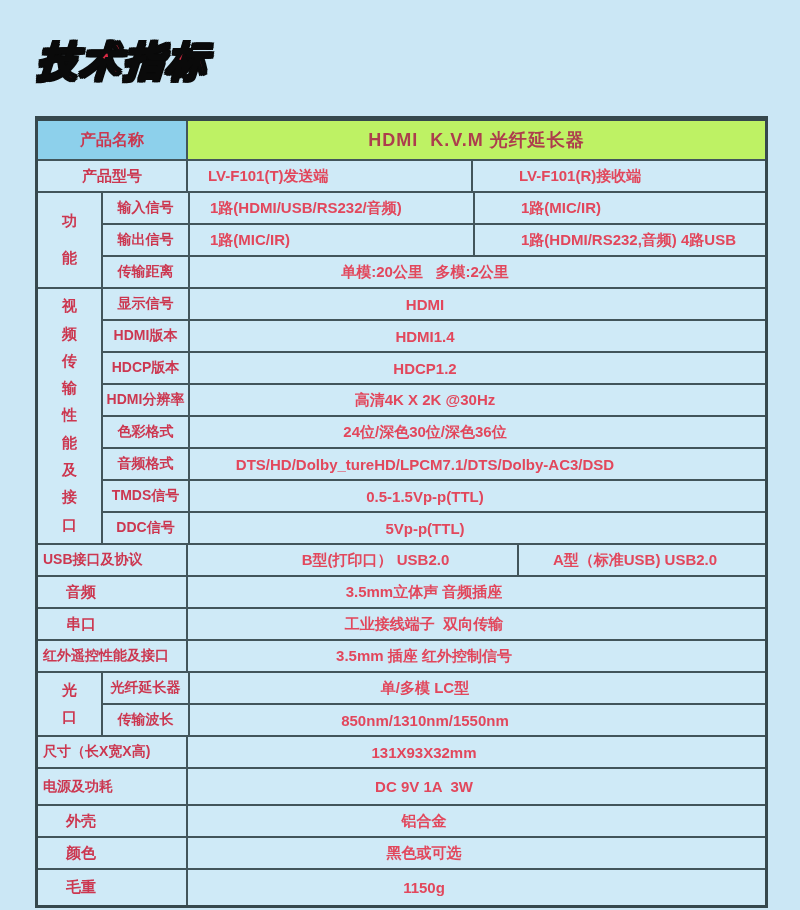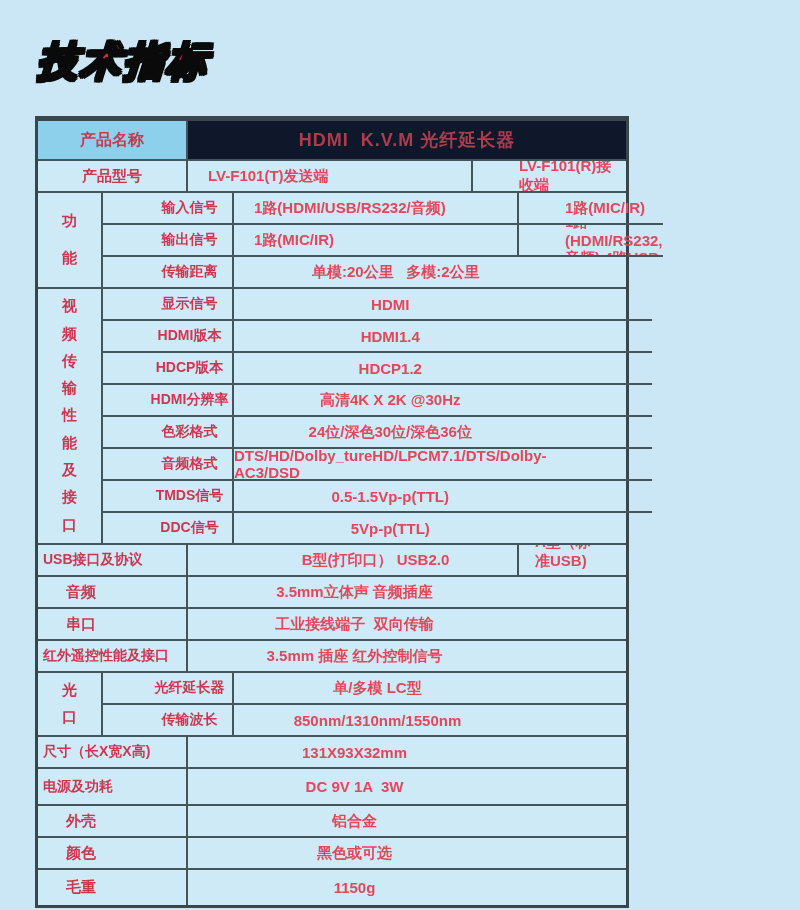"产品名称" .spec-table { width: 594px -> 733px }
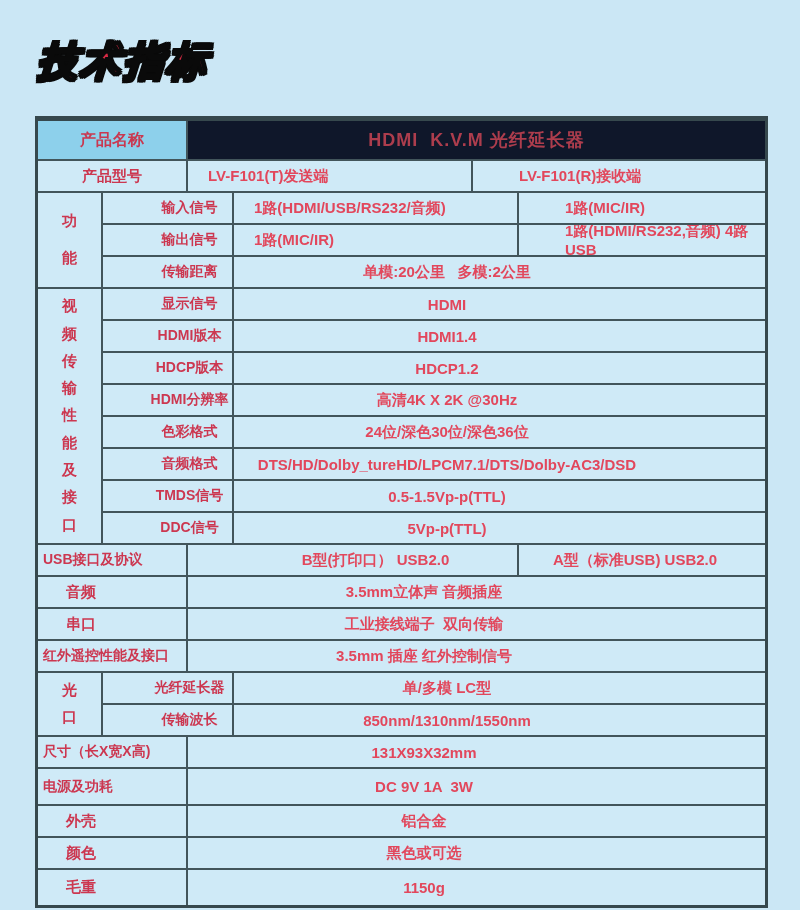"HDMI K.V.M 光纤延长器" .header-value { background: #0f172a -> #bef264 }
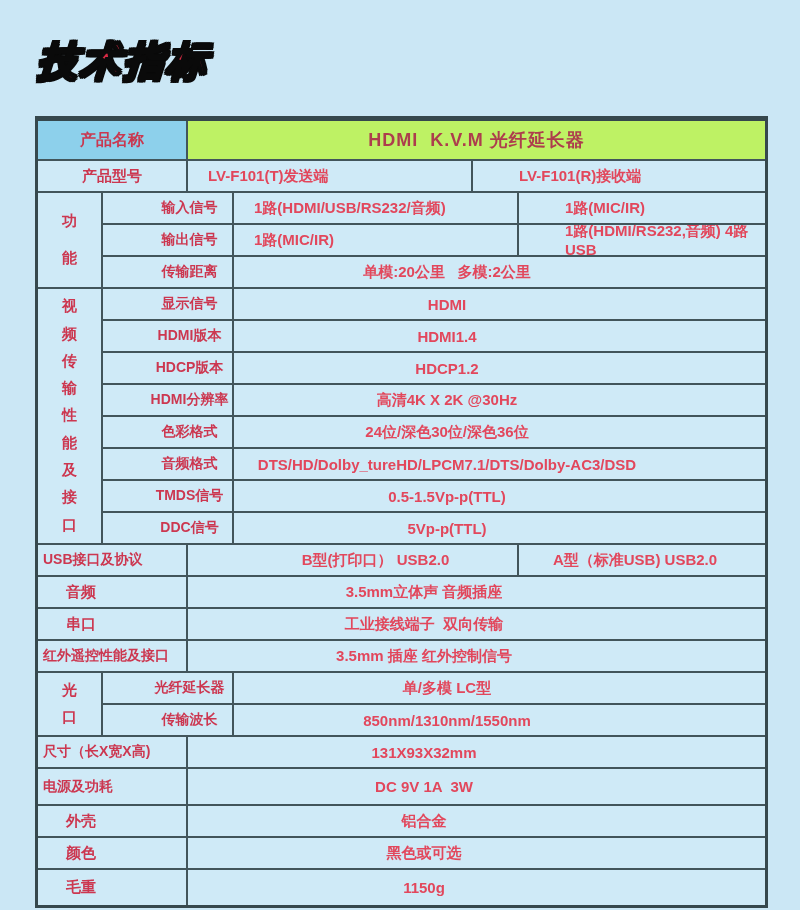"输入信号" .section-rows .row { padding-left: 44px -> none }
